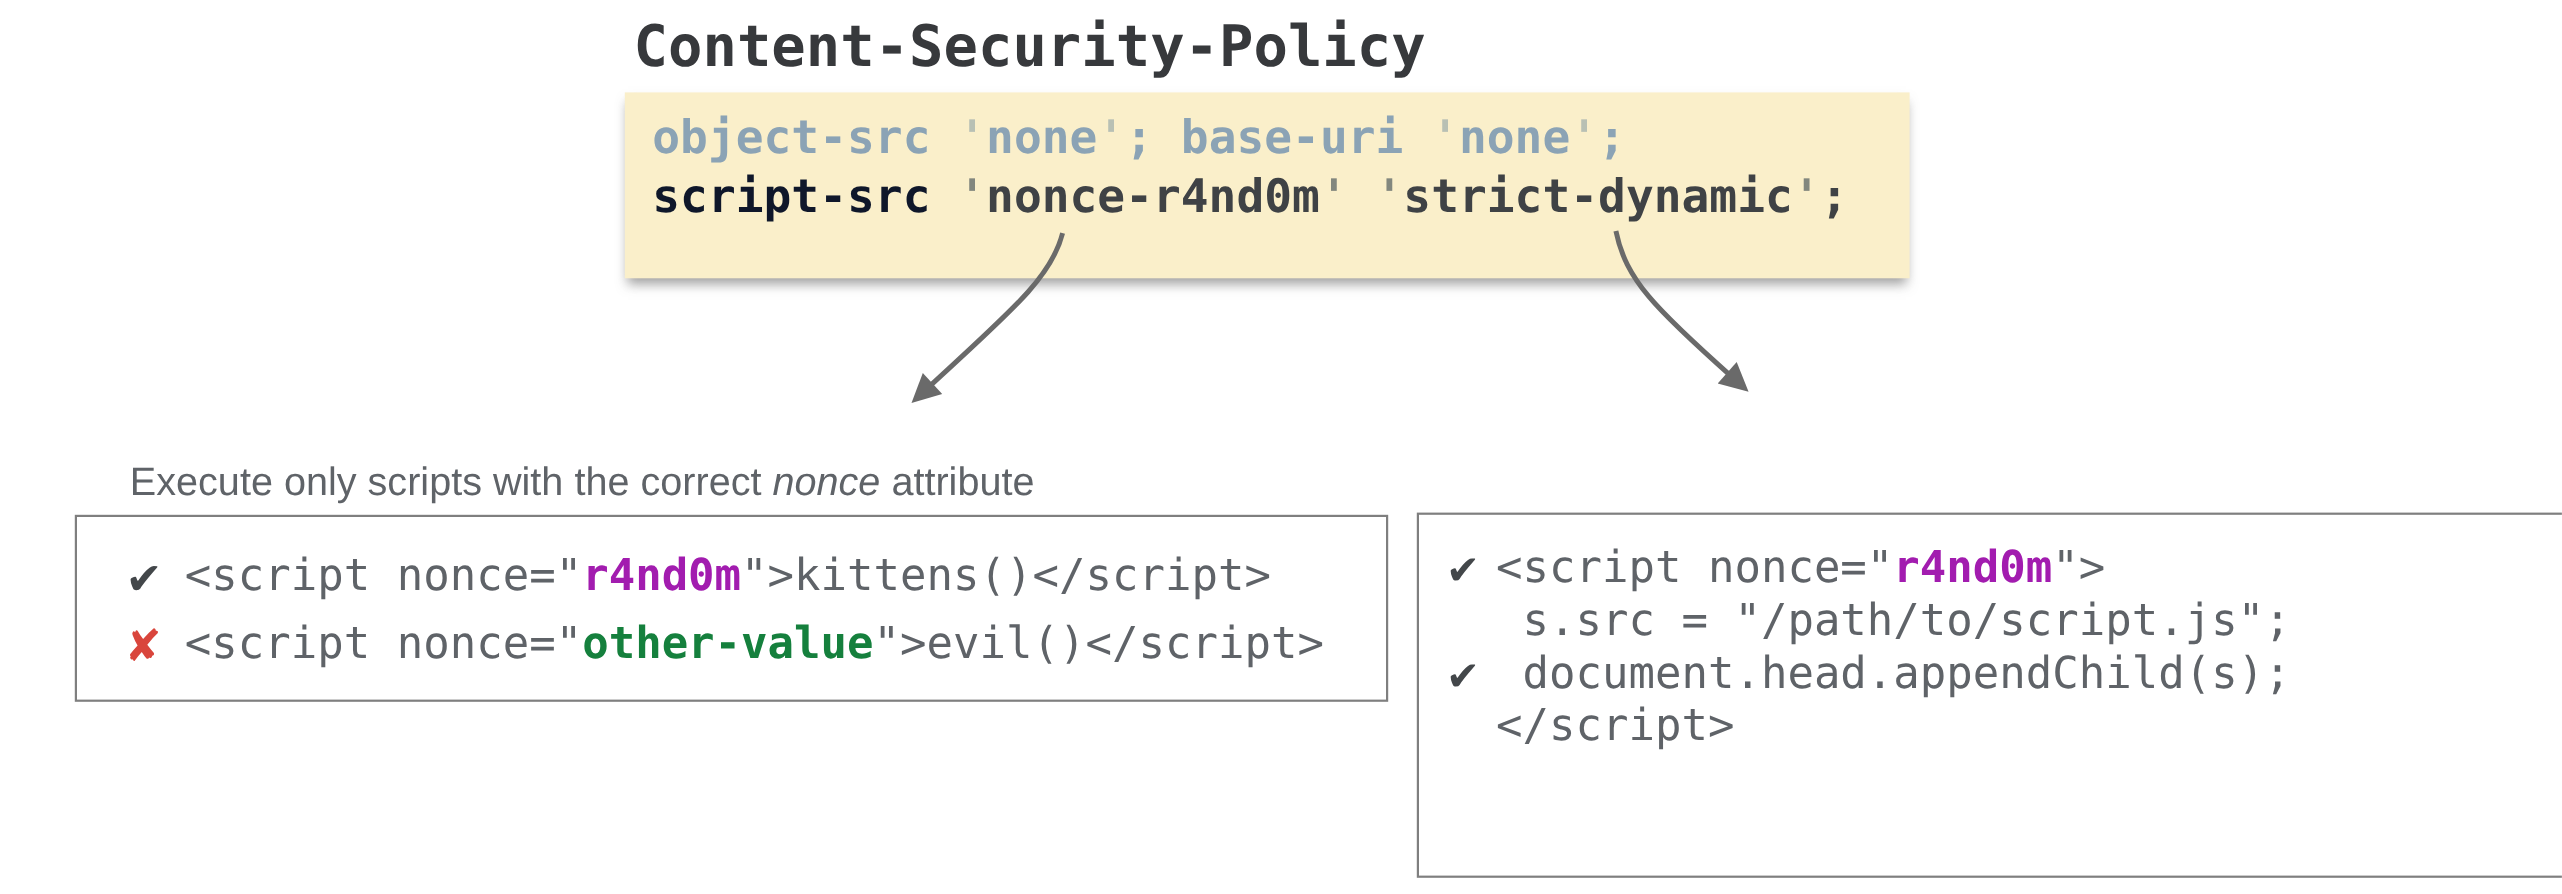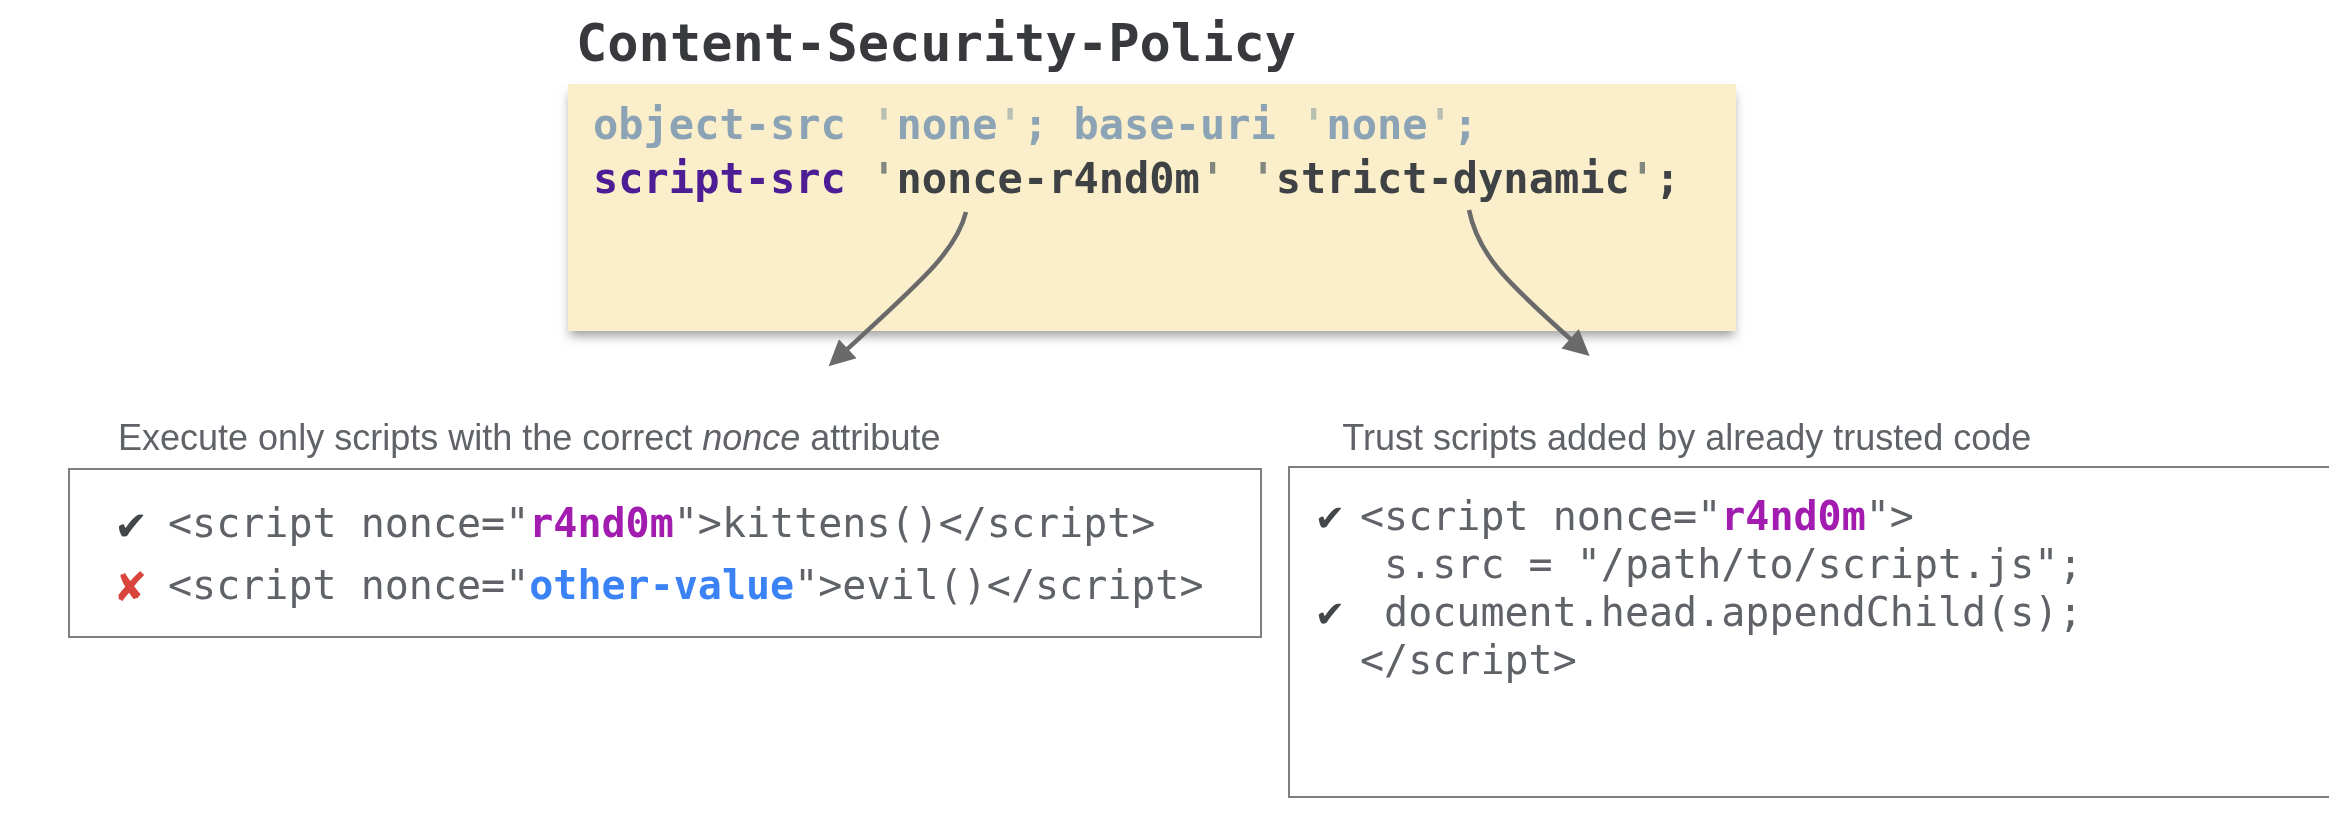"object-src 'none'; base-uri 'none';" .policy-box { height: 247px -> 169px }
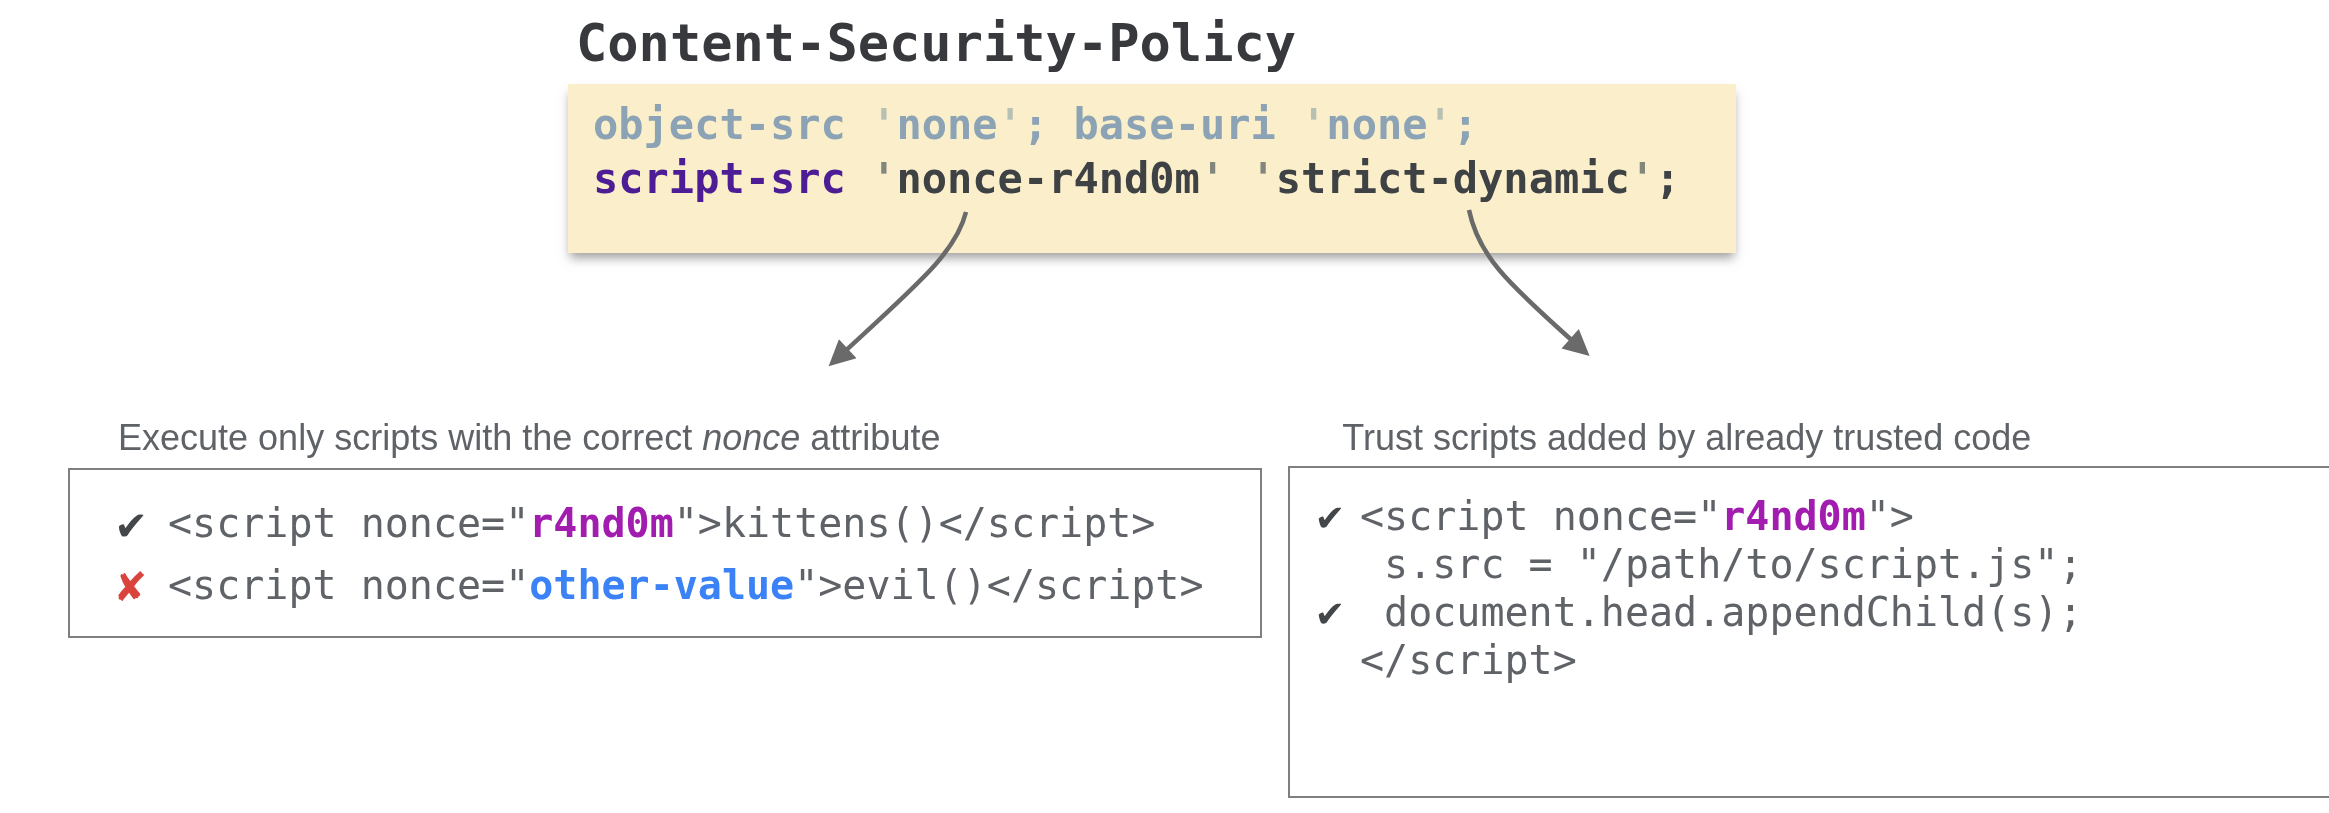"script-src" .tk-blue { color: #4c1d95 -> #0f172a }
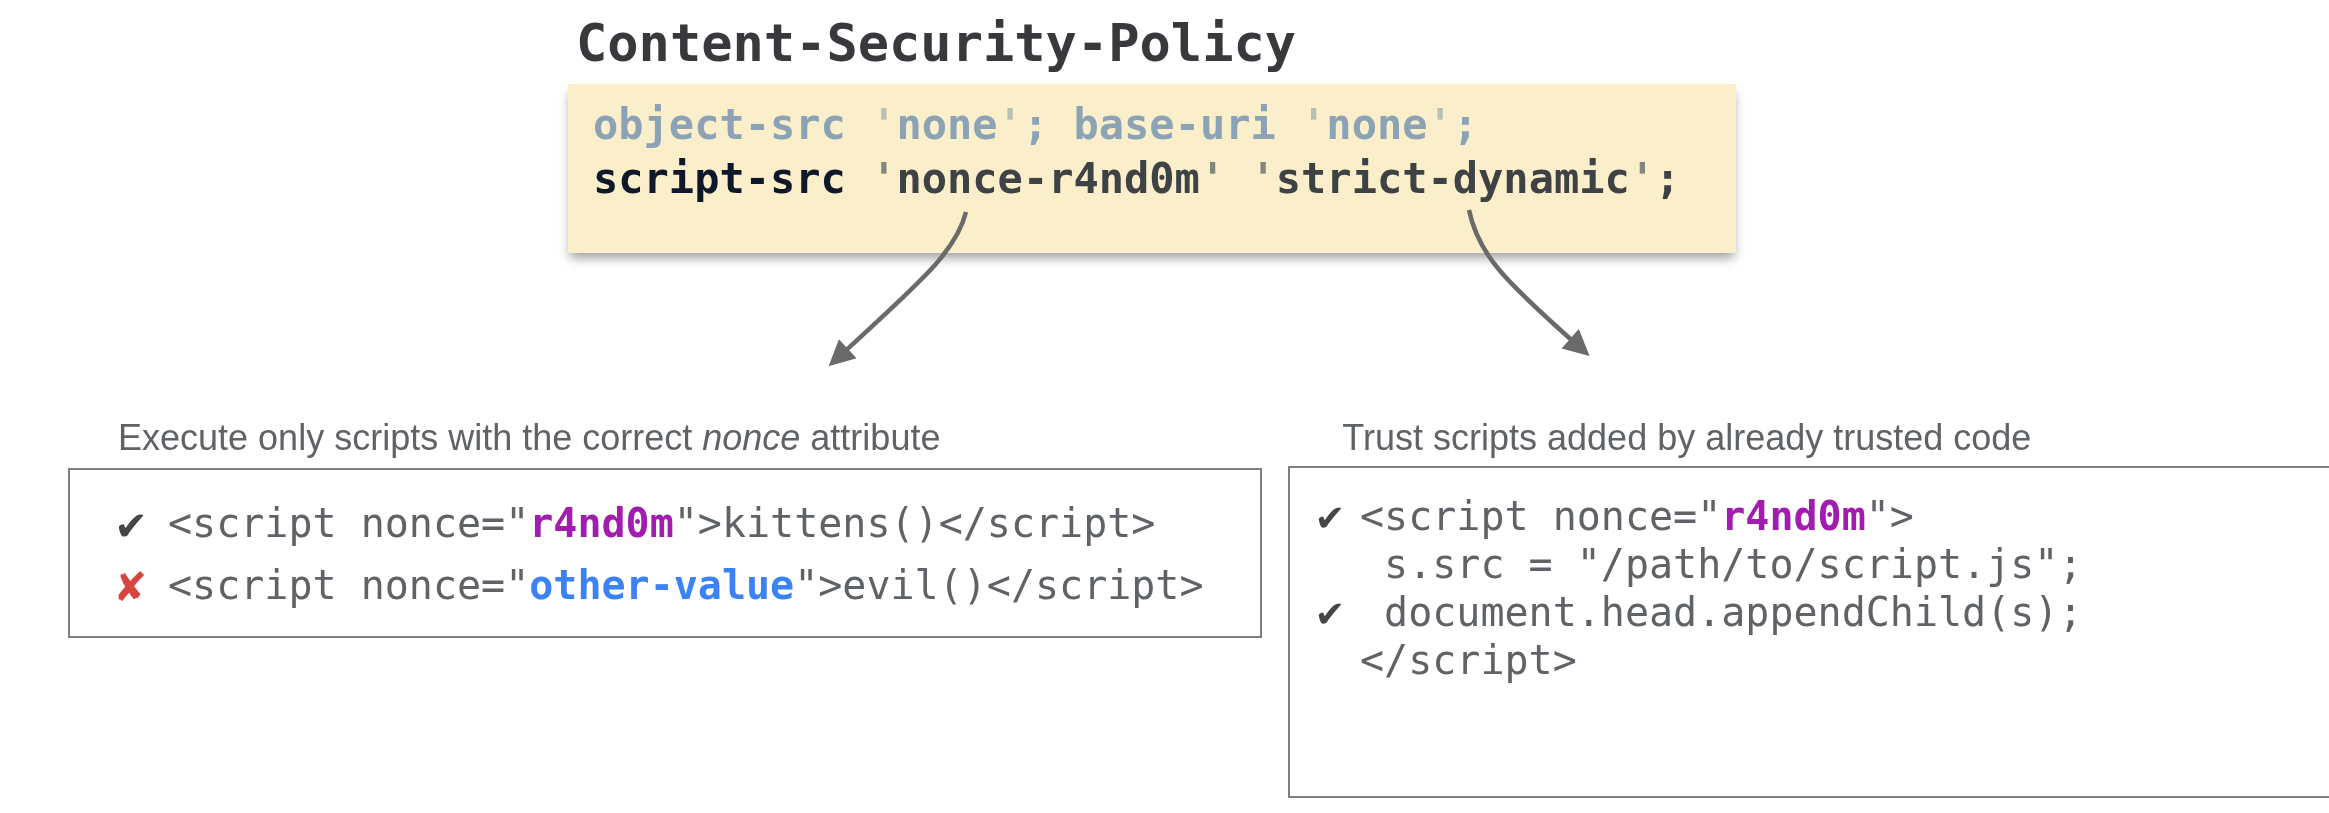"Trust scripts added by already" div.caption { html: <div> <span>Trust scripts added by already trusted code</span> </div> -> none }
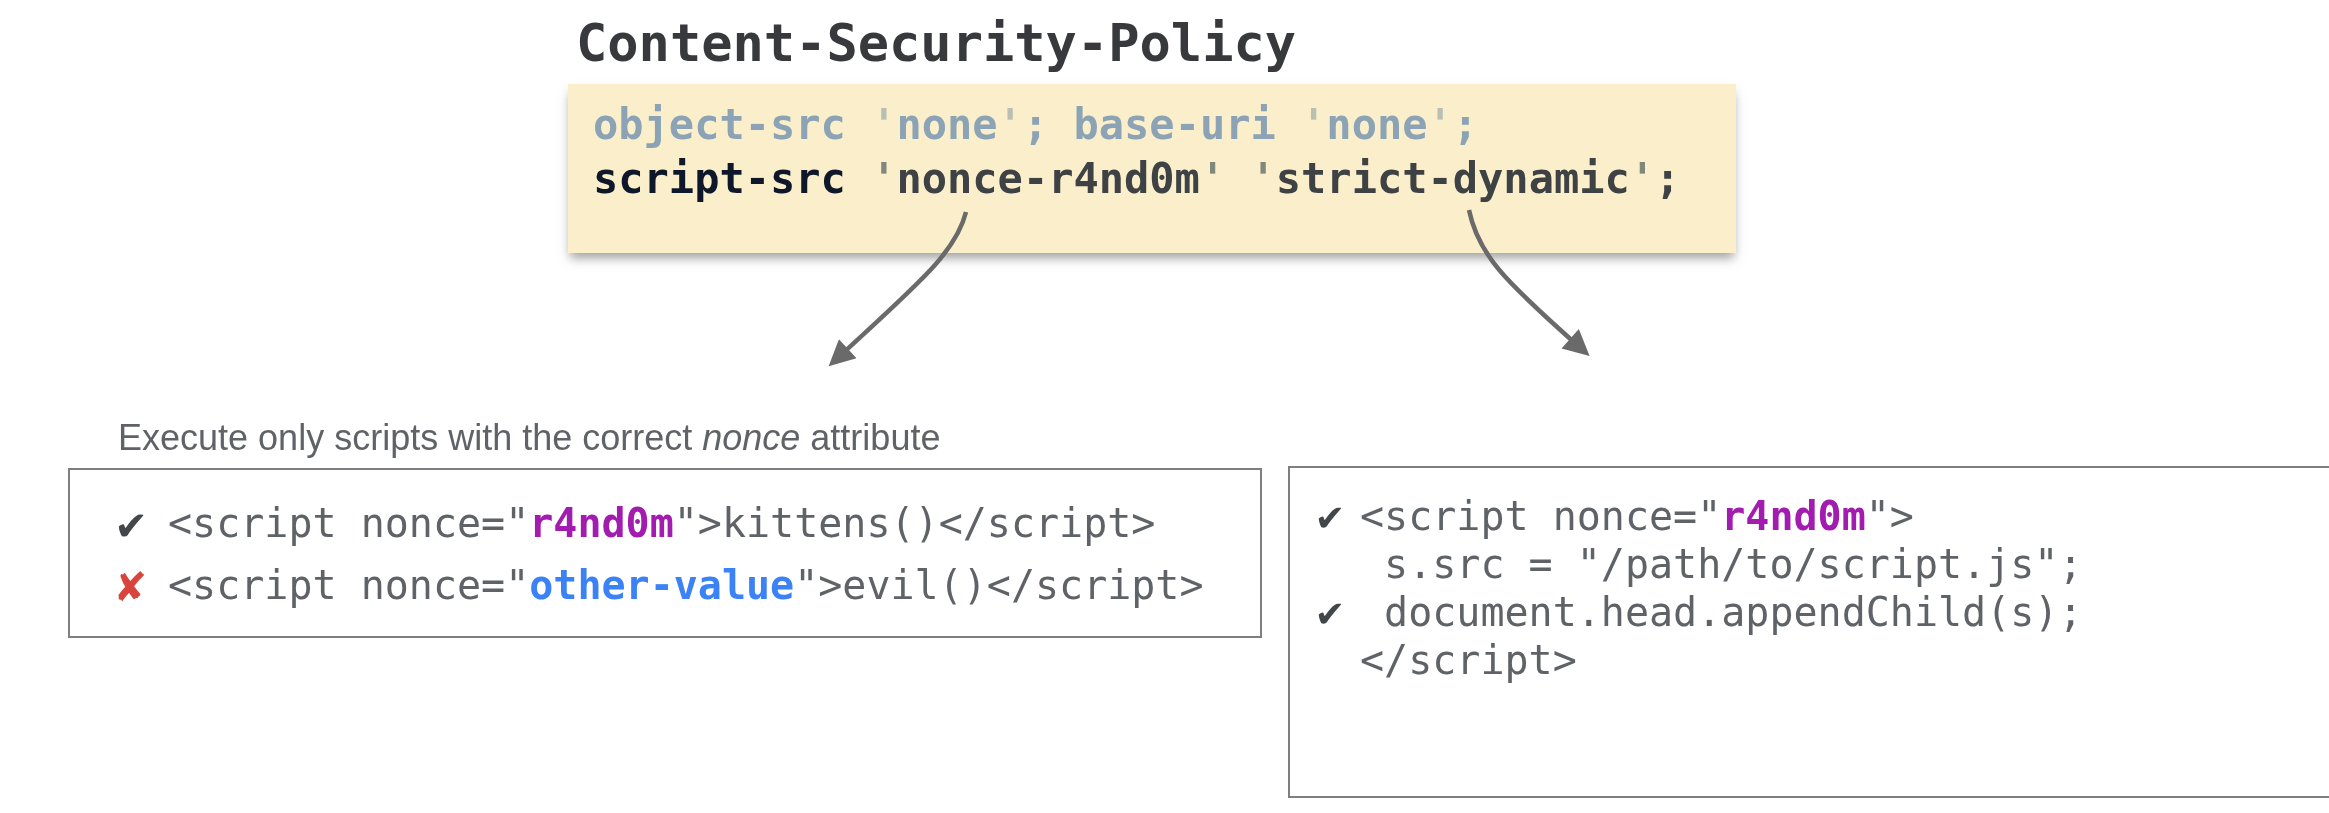"other-value" .tk-red { color: #3b82f6 -> #15803d }
